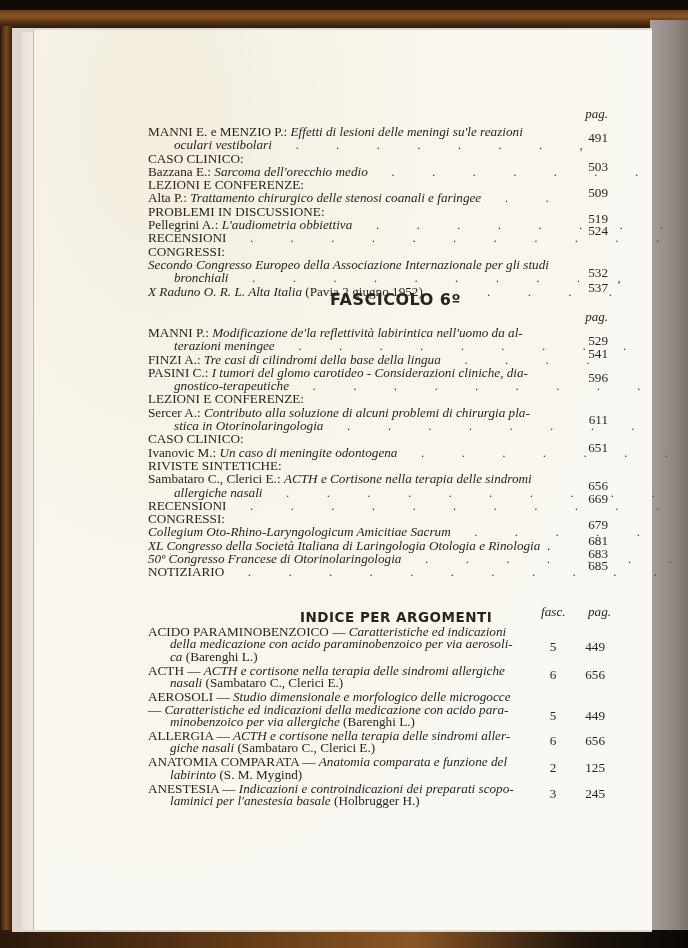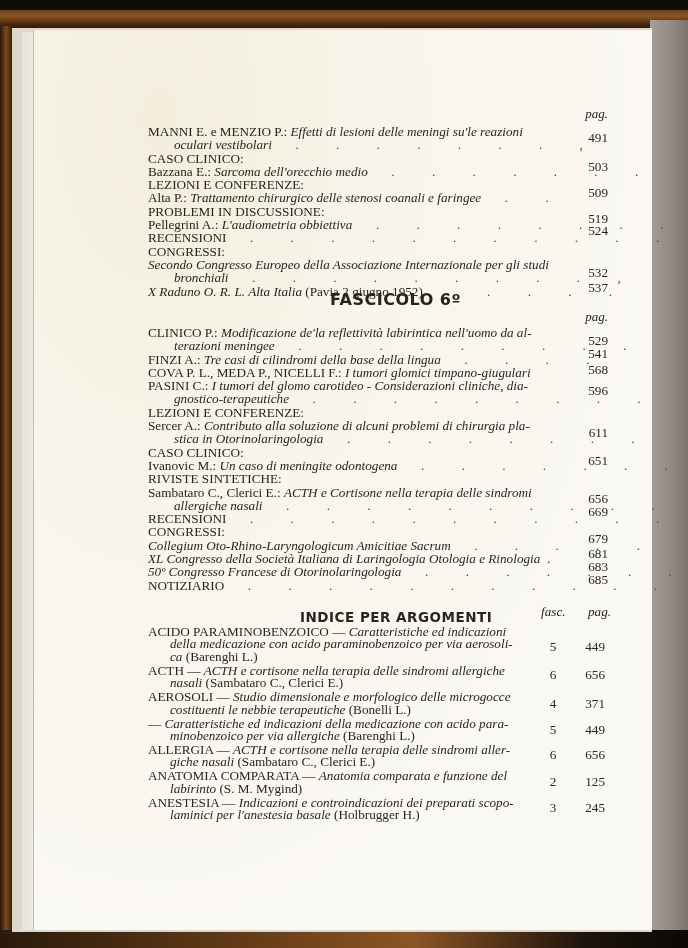"CLINICO P.:" span { text: CLINICO -> MANNI }
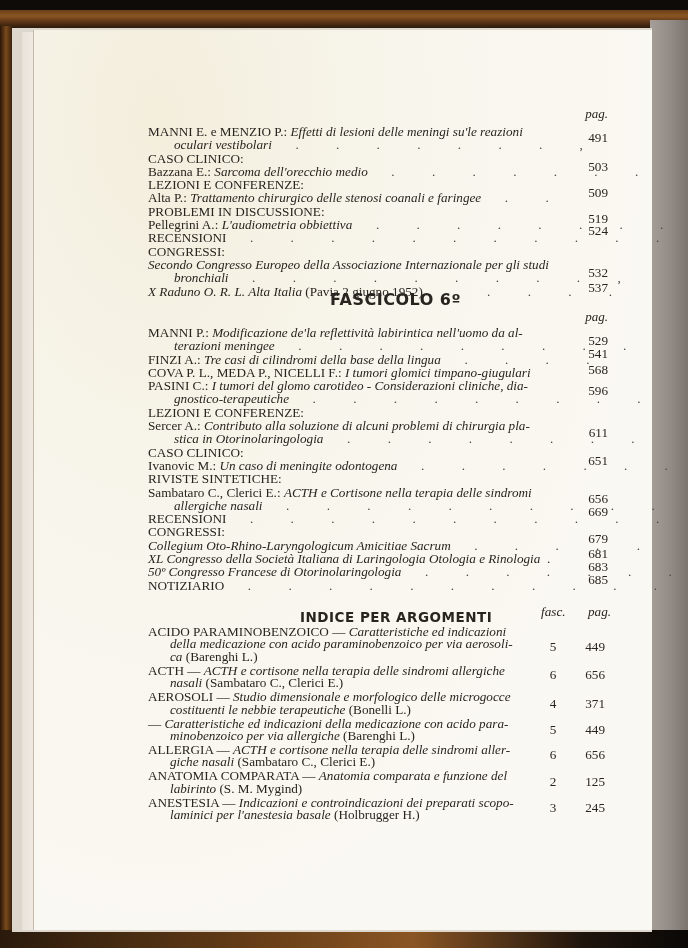"COVA P. L., MEDA P.," div.row { html: <div> <span>COVA P. L., MEDA P., NICELLI F.:</span> <span>I tumori glomici timpano-giugulari</span> <span>568</span> </div> -> none }
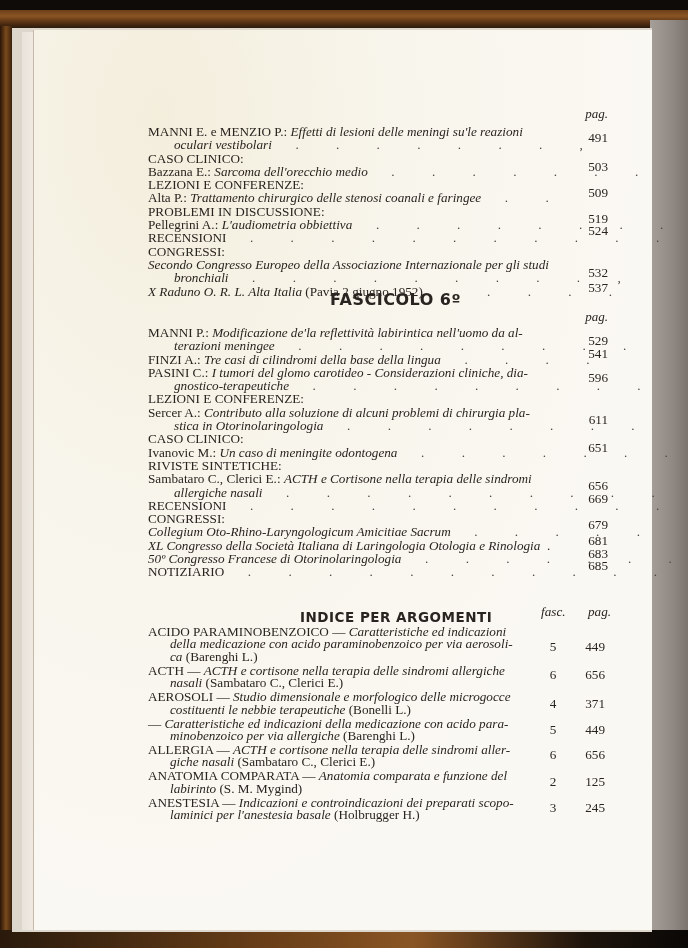"costituenti le nebbie terapeutiche" div.row { html: <div> <span>costituenti le nebbie terapeutiche</span> <span>(Bonelli L.)</span> <span>4</span> <span>371</span> </div> -> none }
